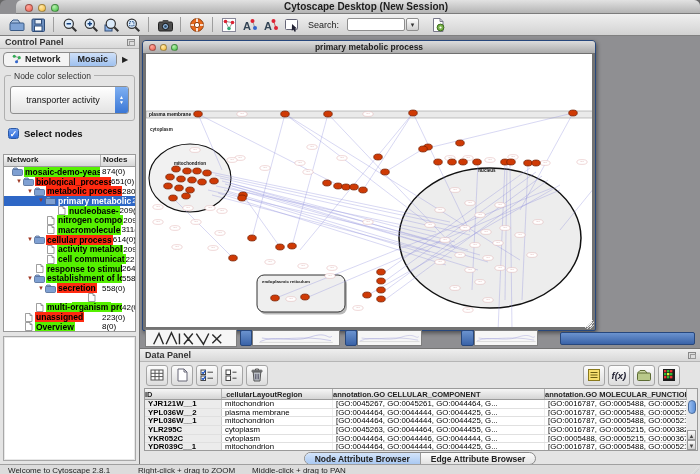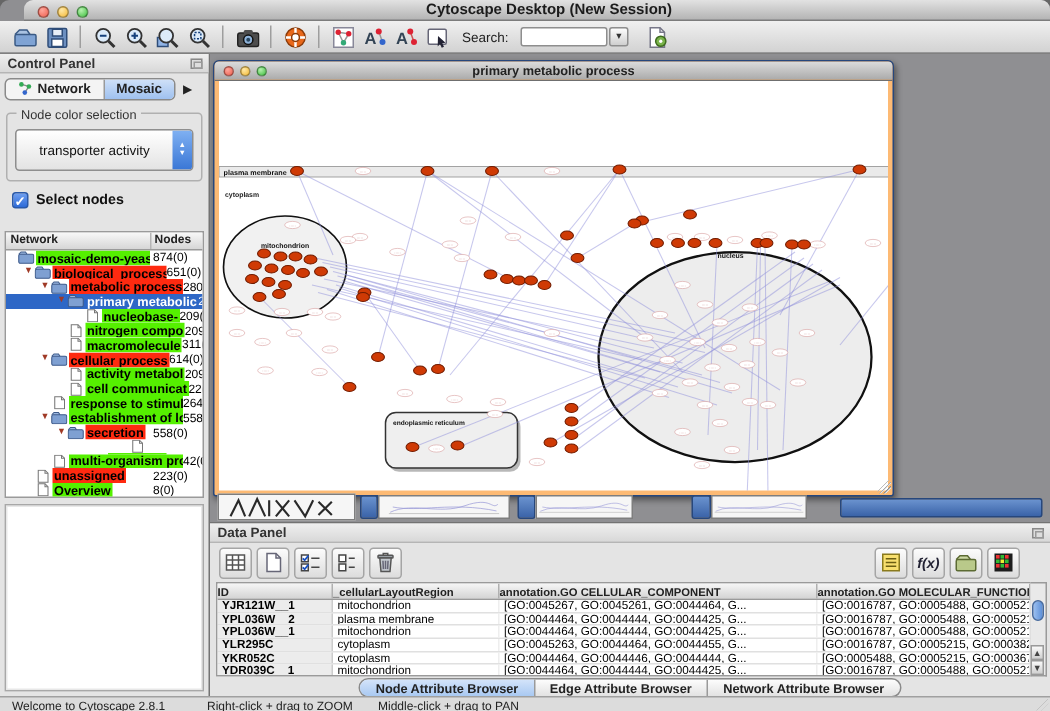"primary metabolic process" #netwin { background: #fdba74 -> #737373 }
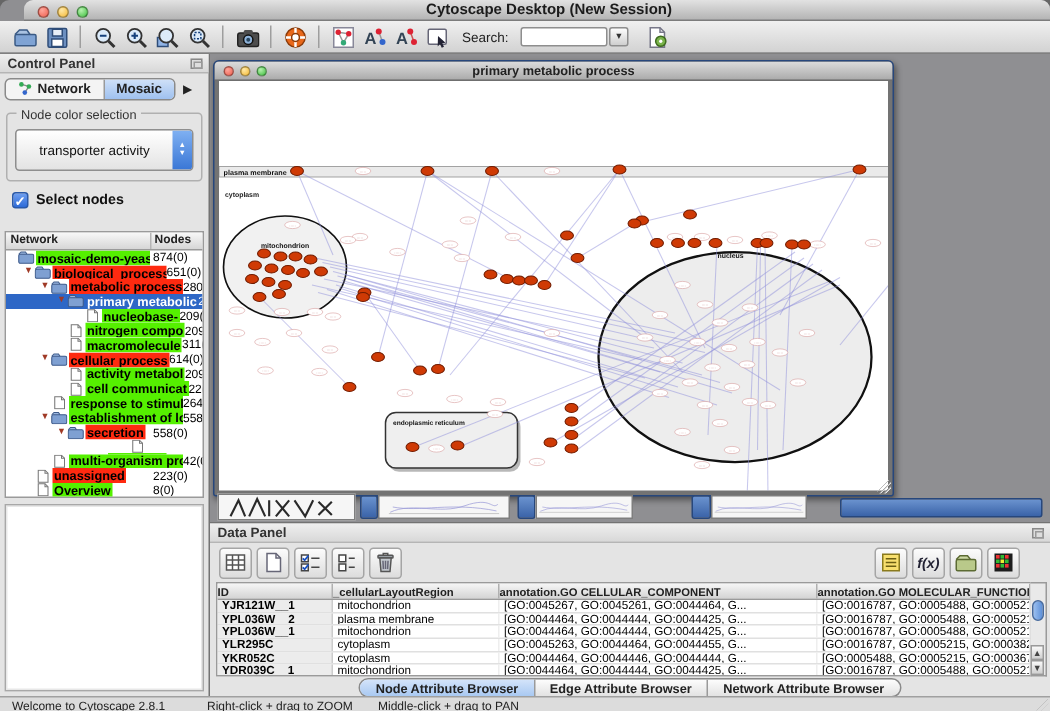"Network Attribute Browser" div.btab { html: <div>Network Attribute Browser</div> -> none }
